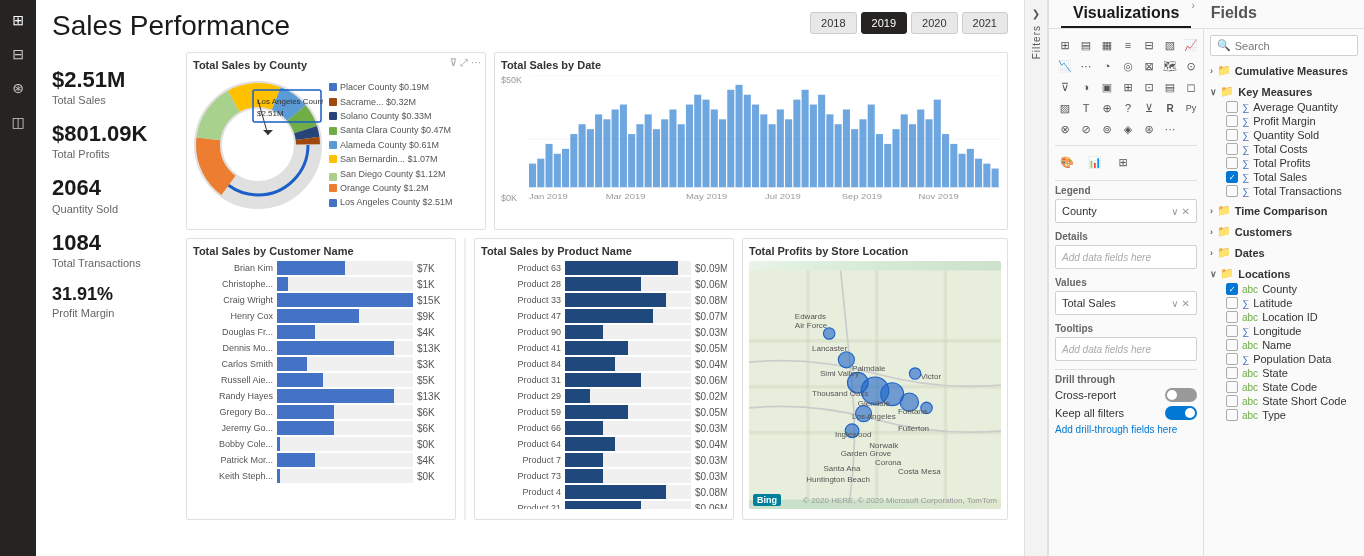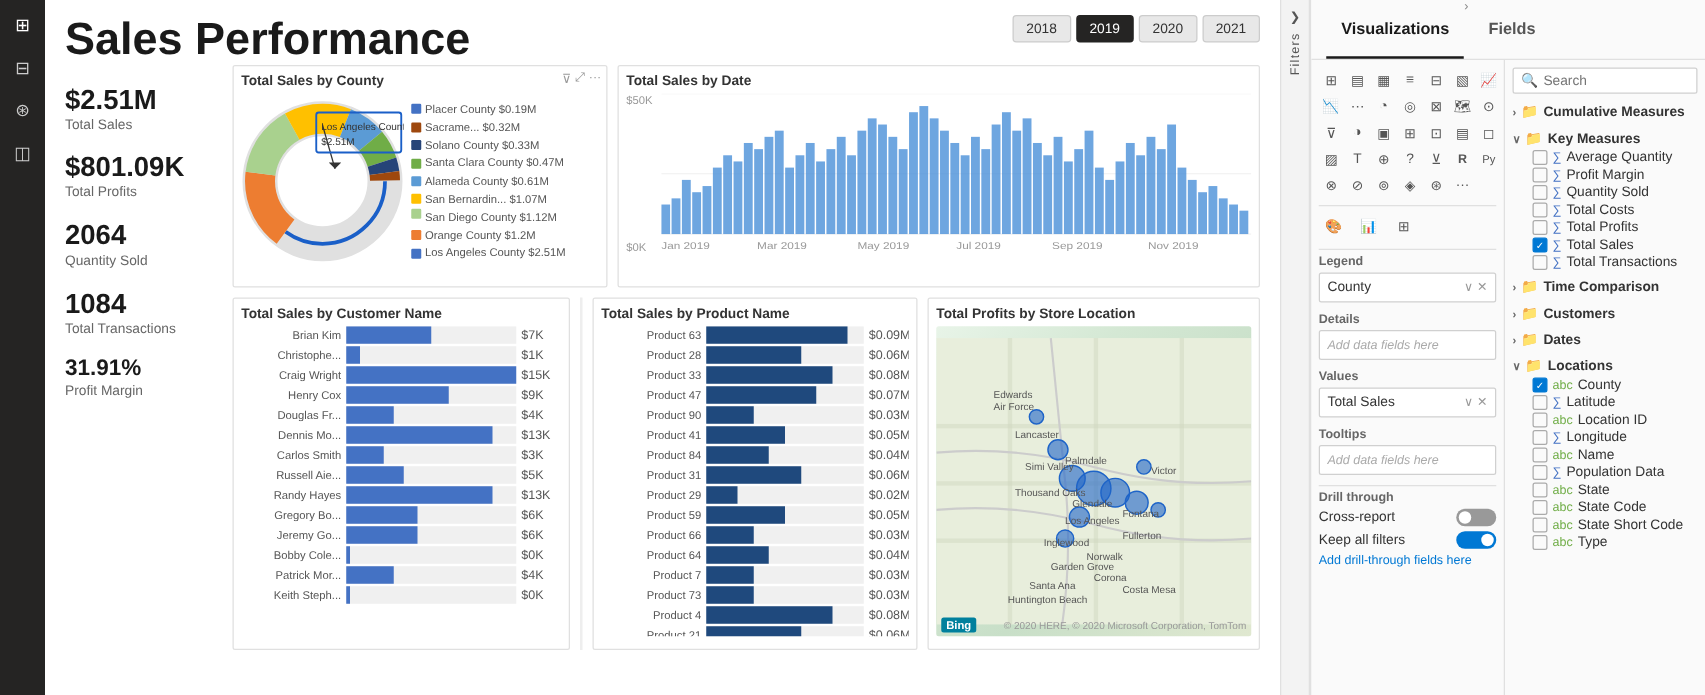"Sales Performance" .report-title { font-size: 36px -> 28px; font-weight: 700 -> 400 }
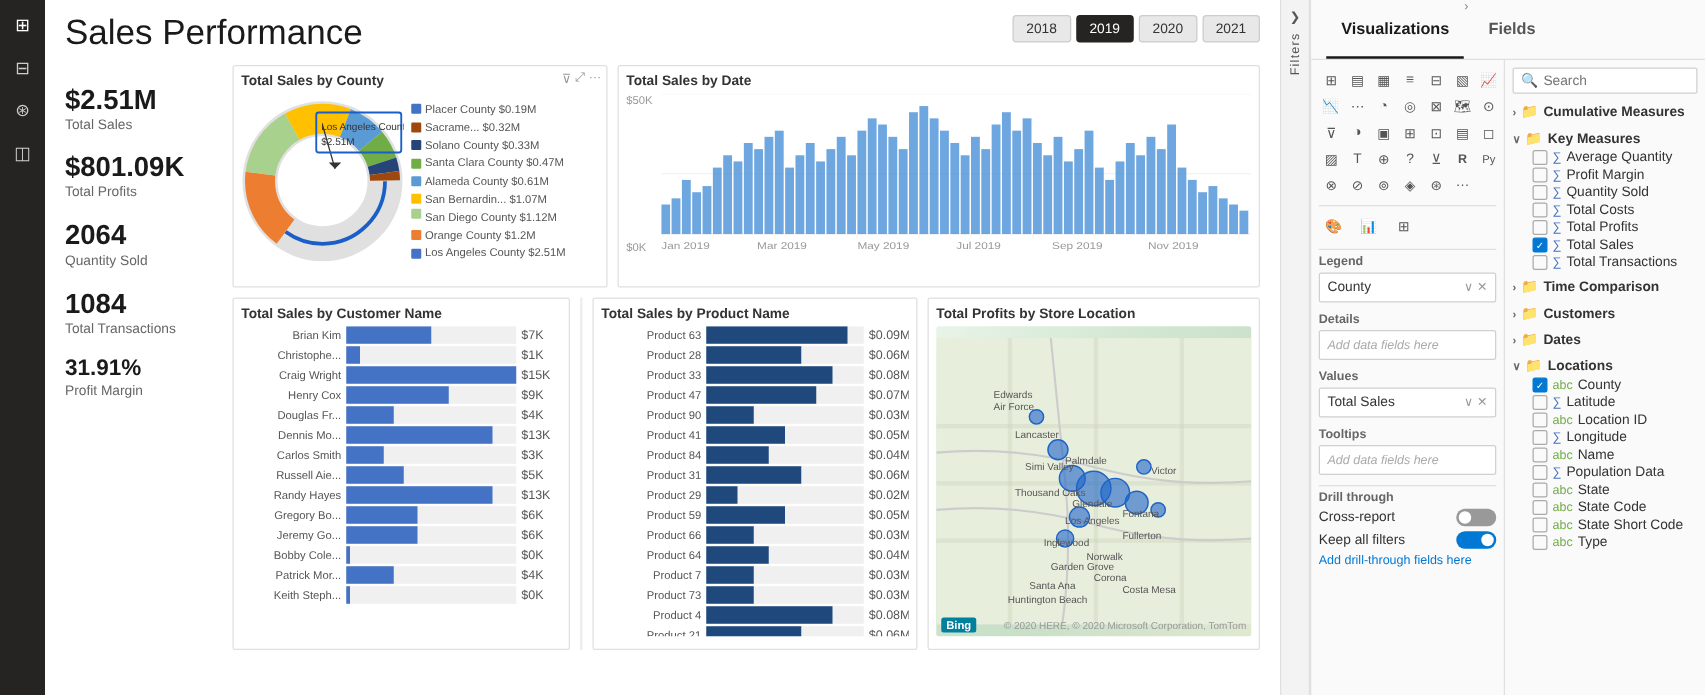"Visualizations" .panel-tab { font-size: 13px -> 16px; padding: 15px 12px -> 4px 12px }
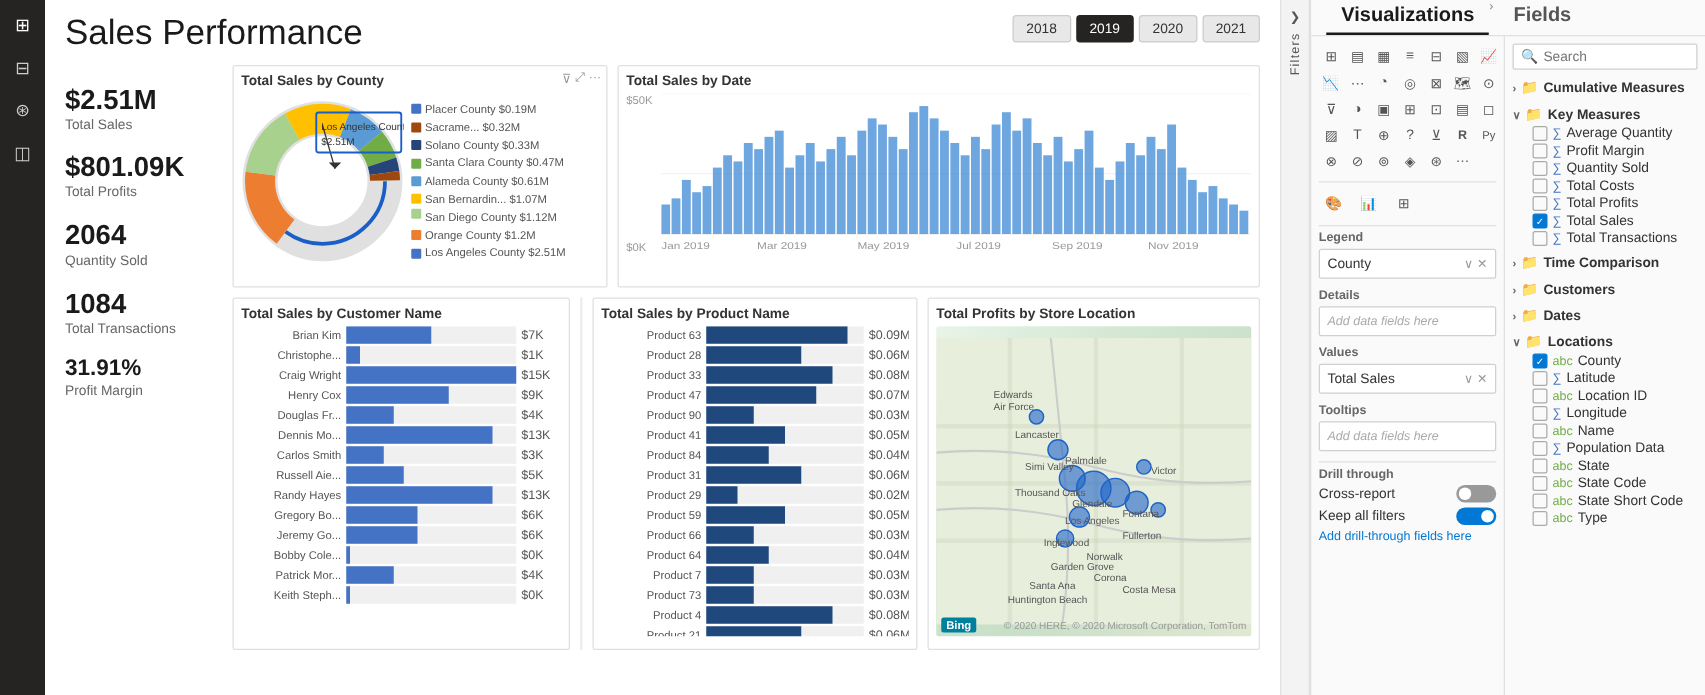"San Diego County $1.12M" div.legend-item { align-items: flex-start -> flex-end }
